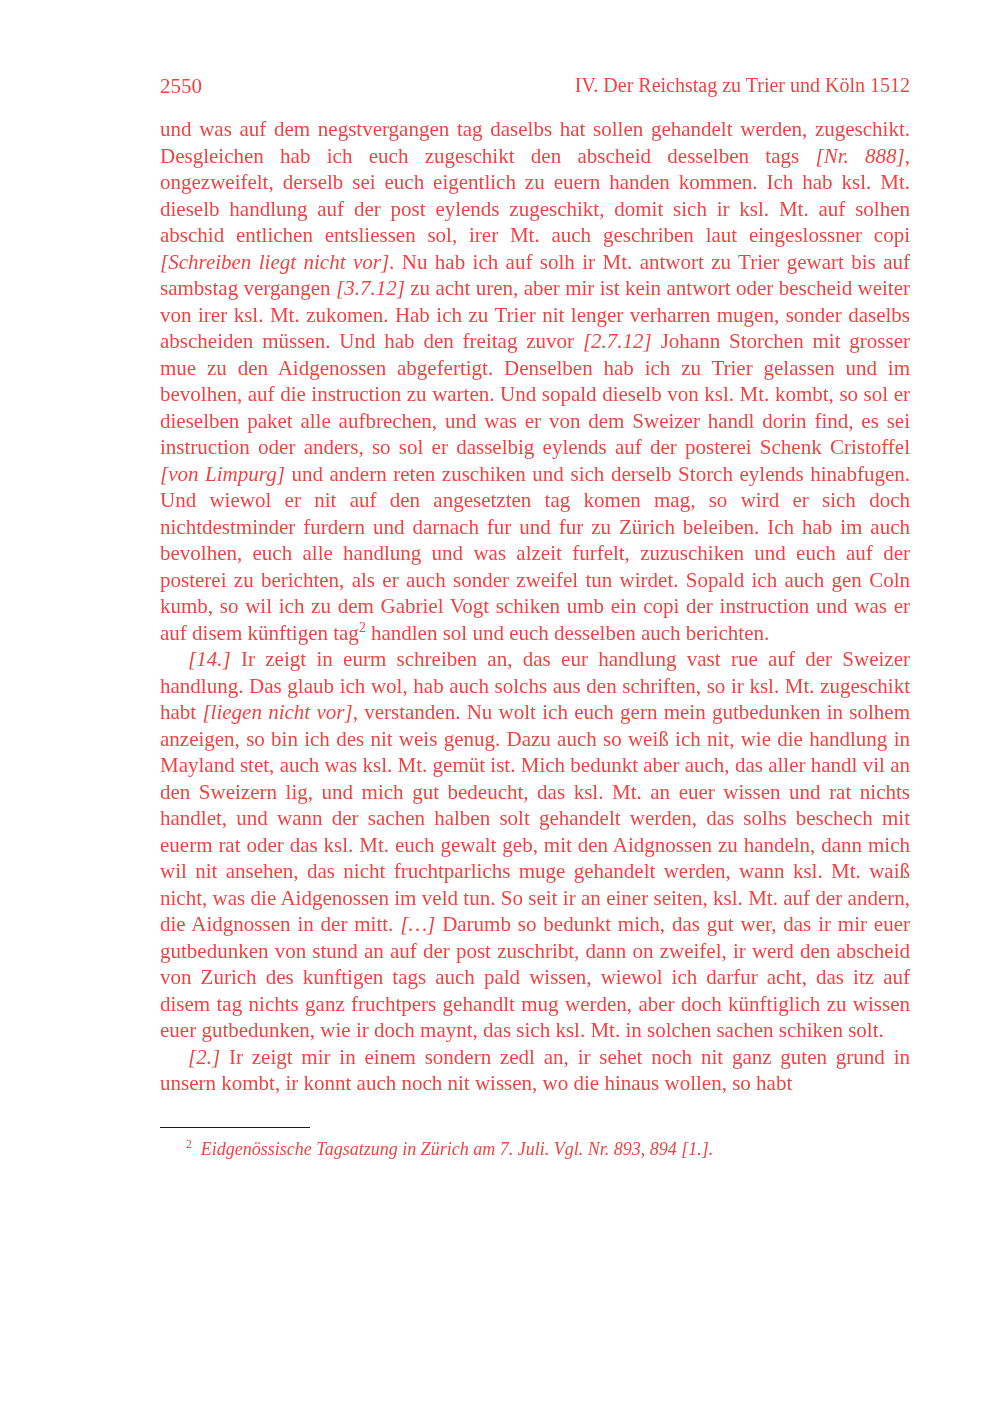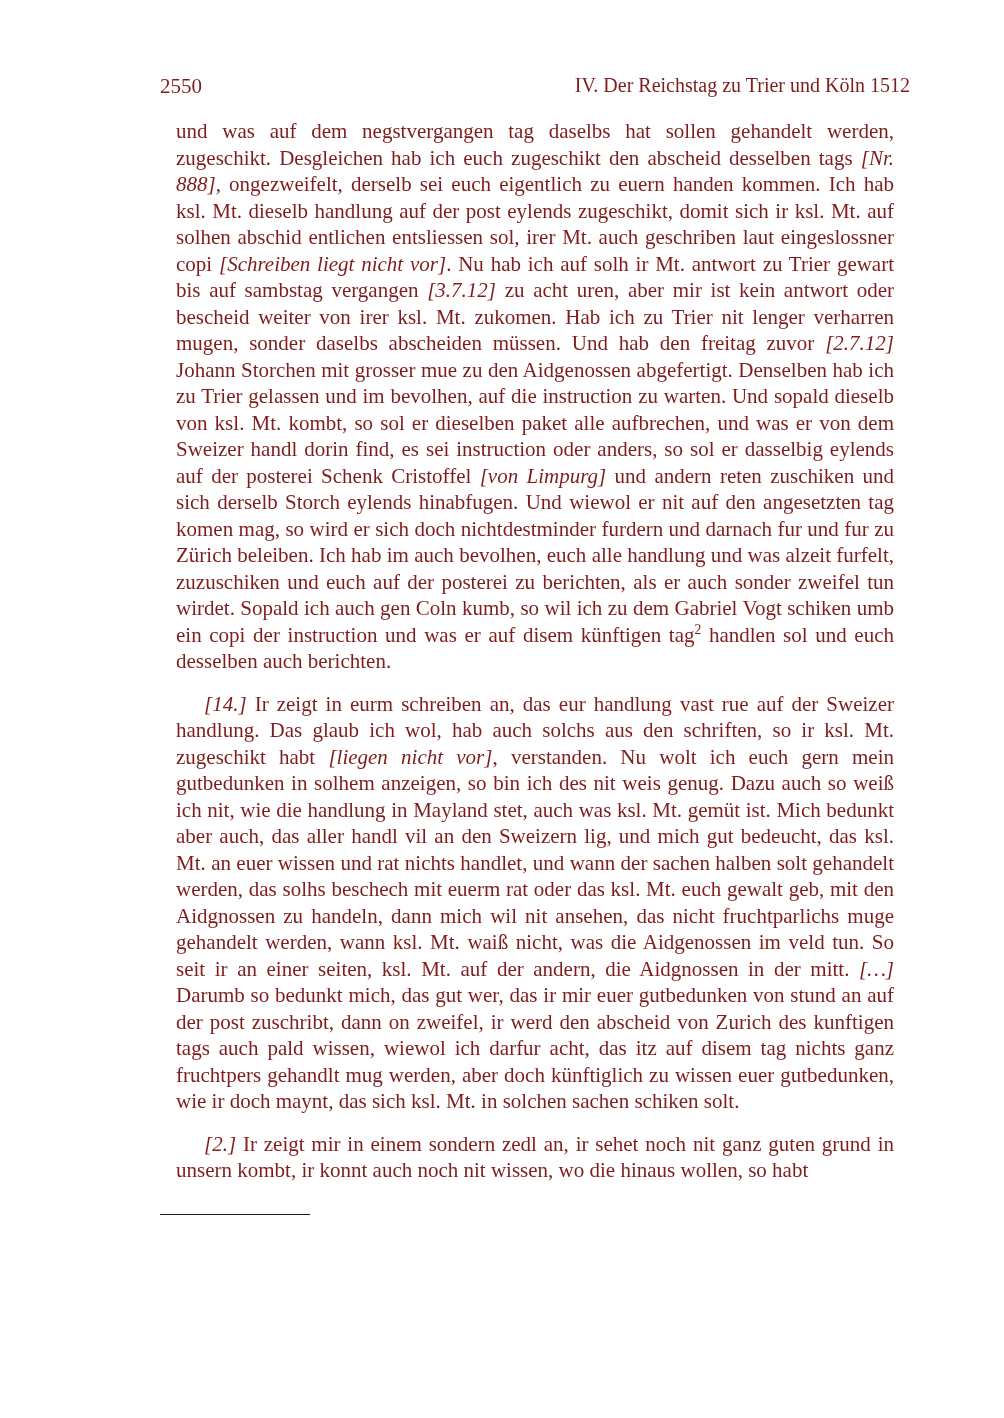"2550" .page { color: #7f1d1d -> #ef4444 }
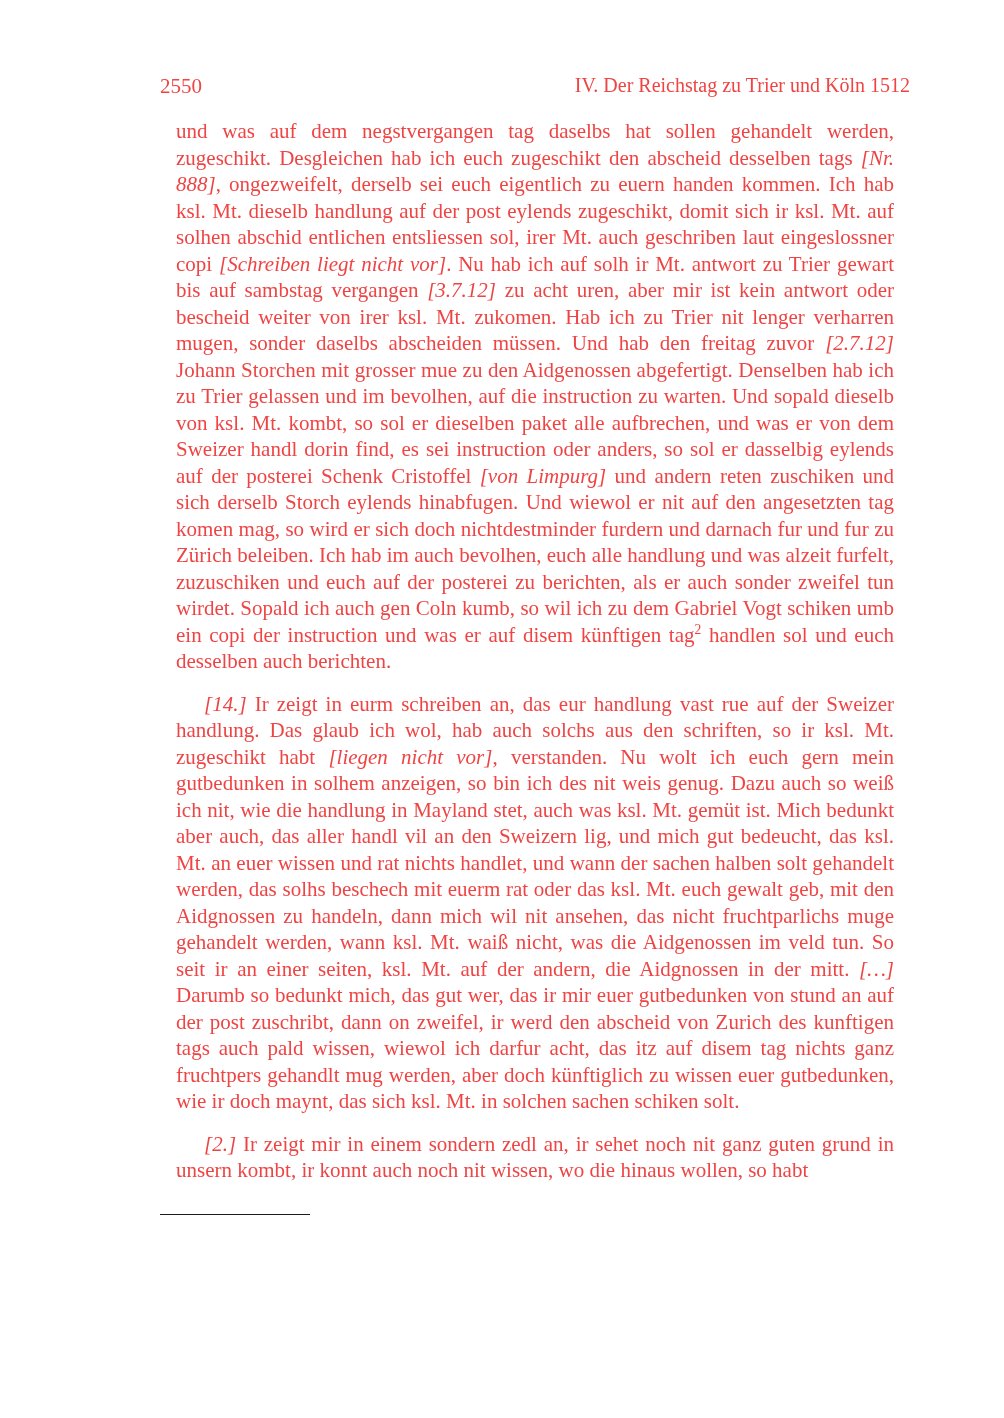"und was auf dem negstvergangen" .para { margin: 16px -> 0 }
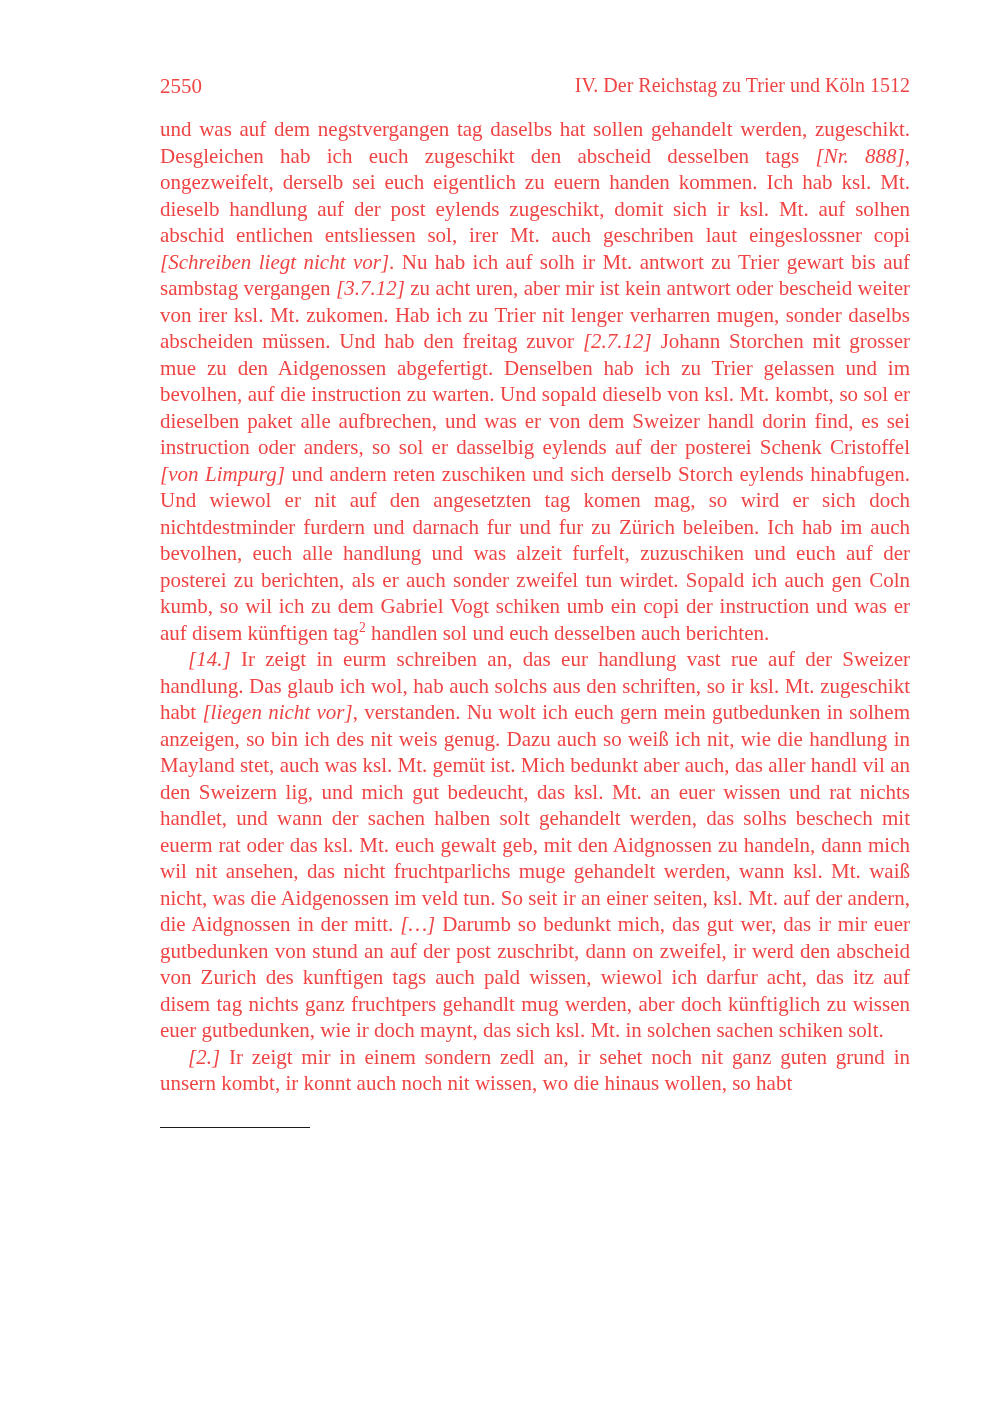"2 Eidgenössische Tagsatzung in Zürich" p.footnote { html: none -> <p><sup>2</sup><span><span>Eidgenössische Tagsatzung in Zürich am 7. Juli. Vgl. Nr. 893, 894 [1.].</span></span></p> }
